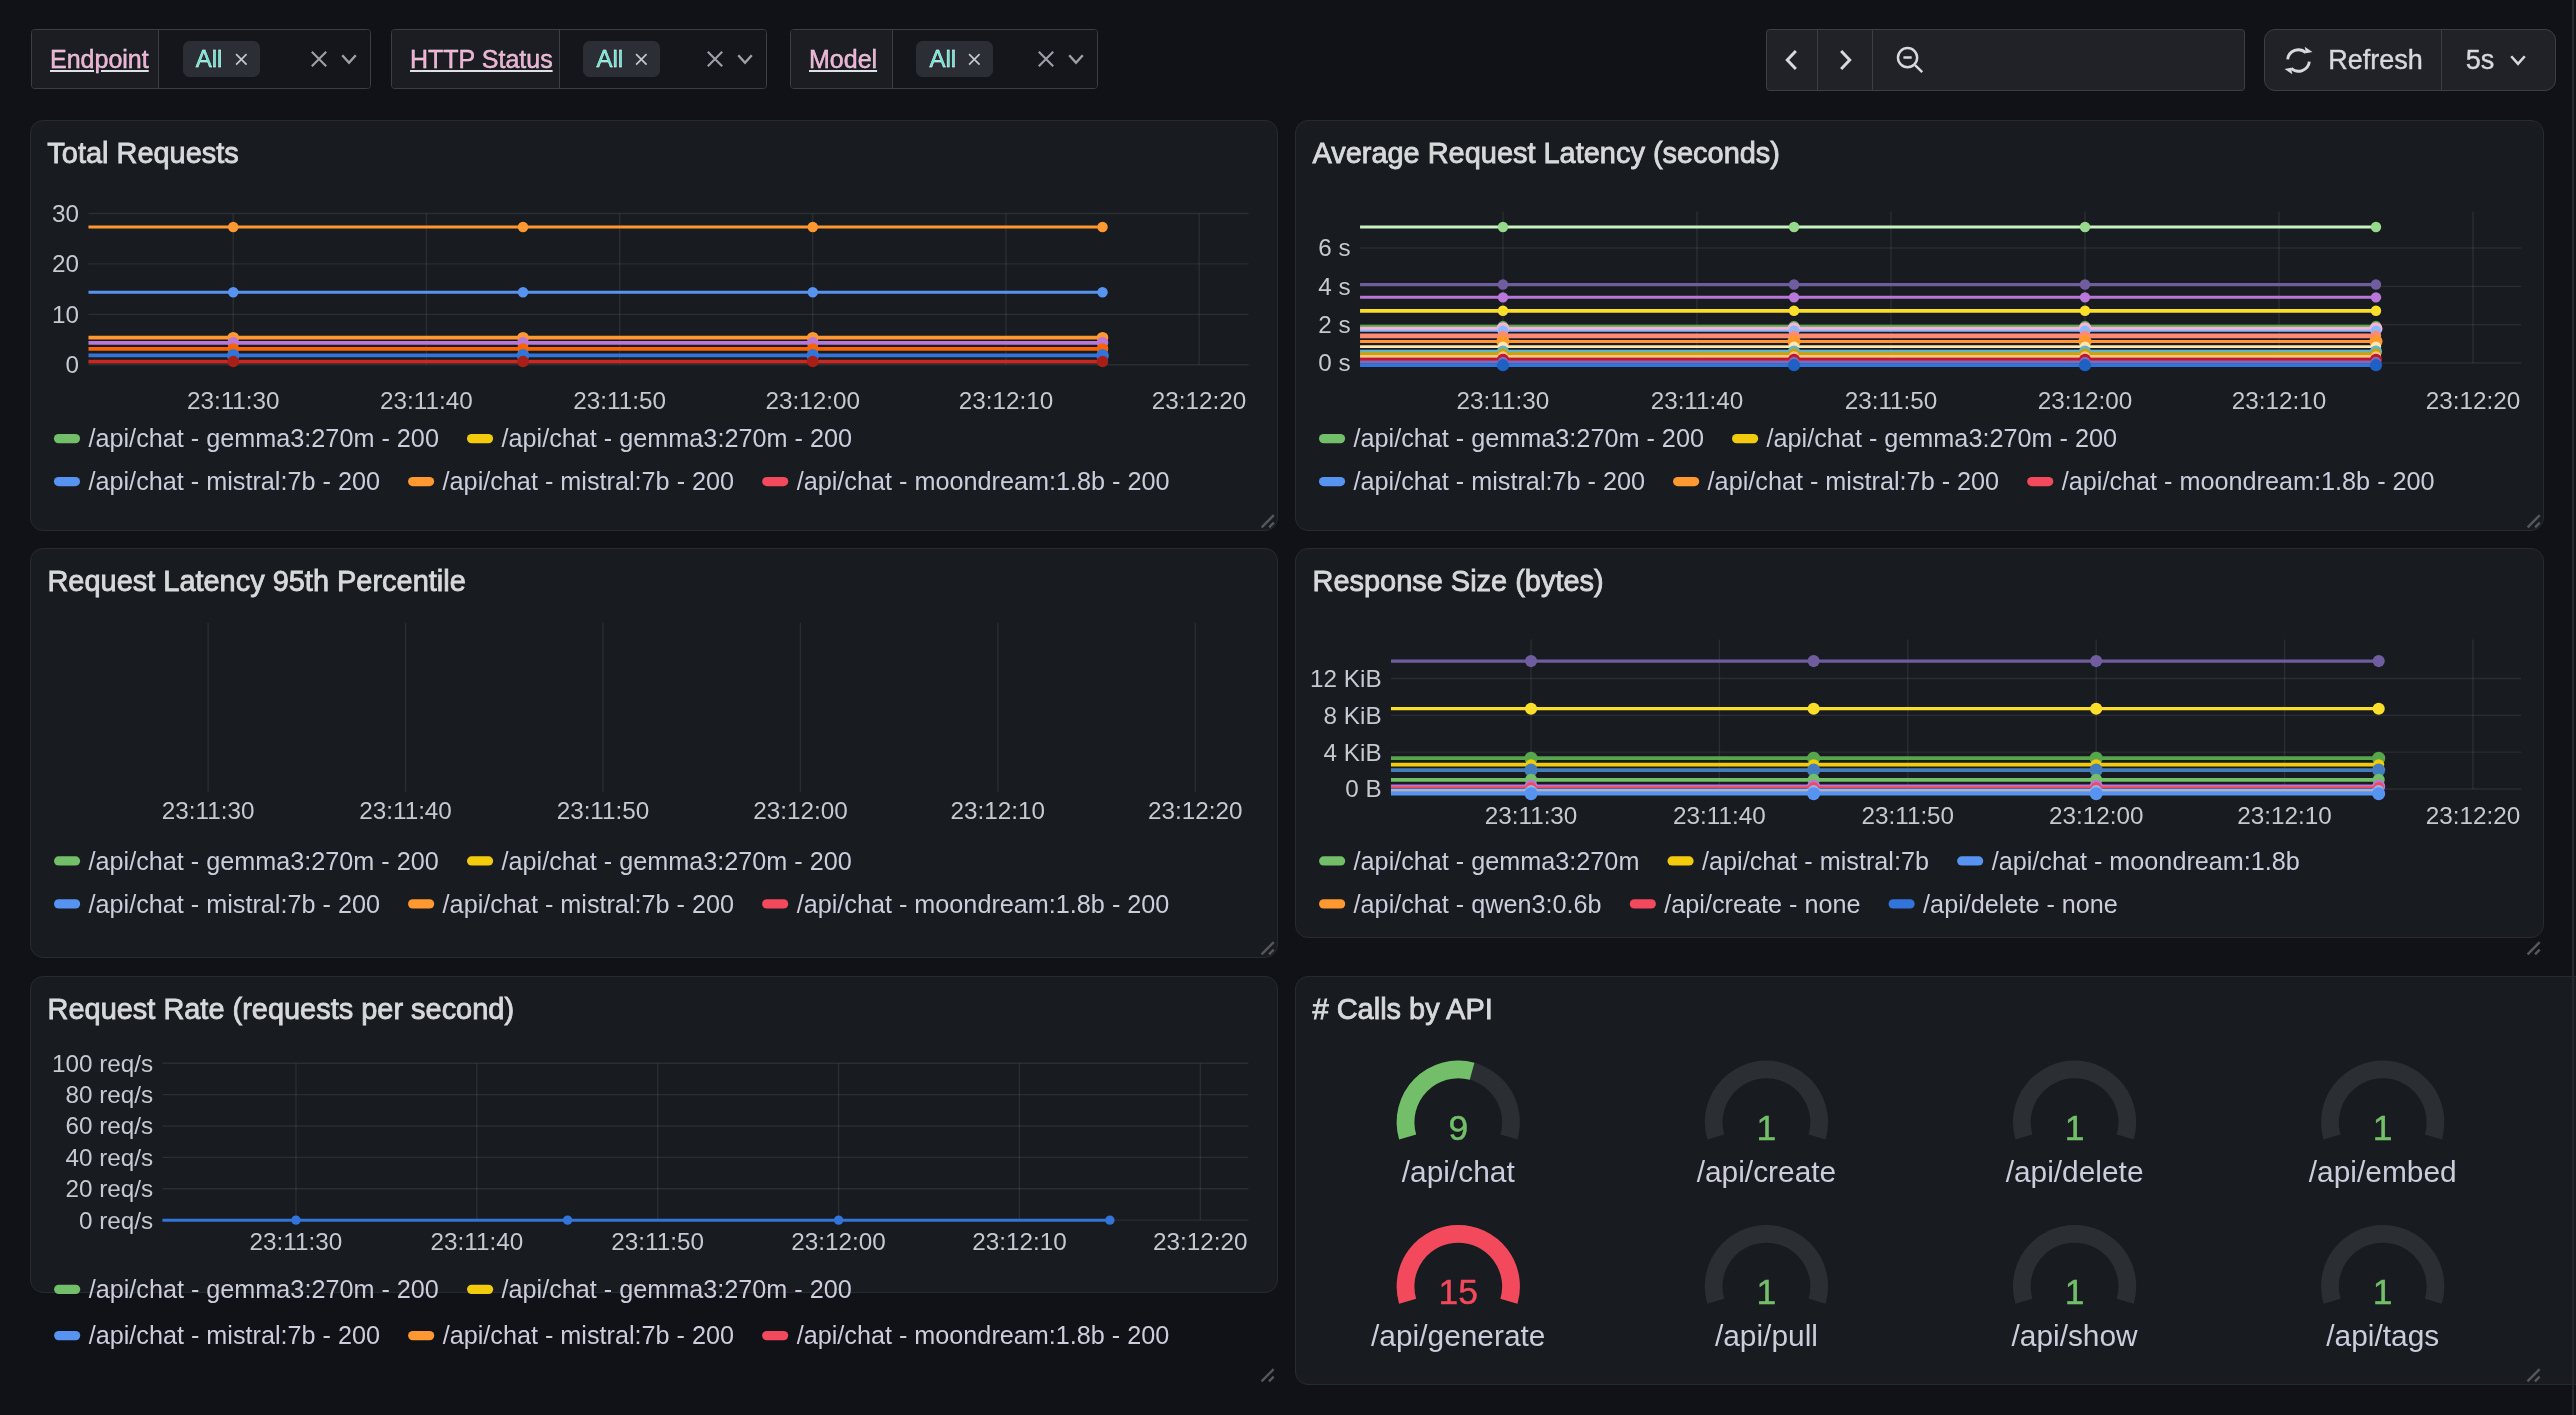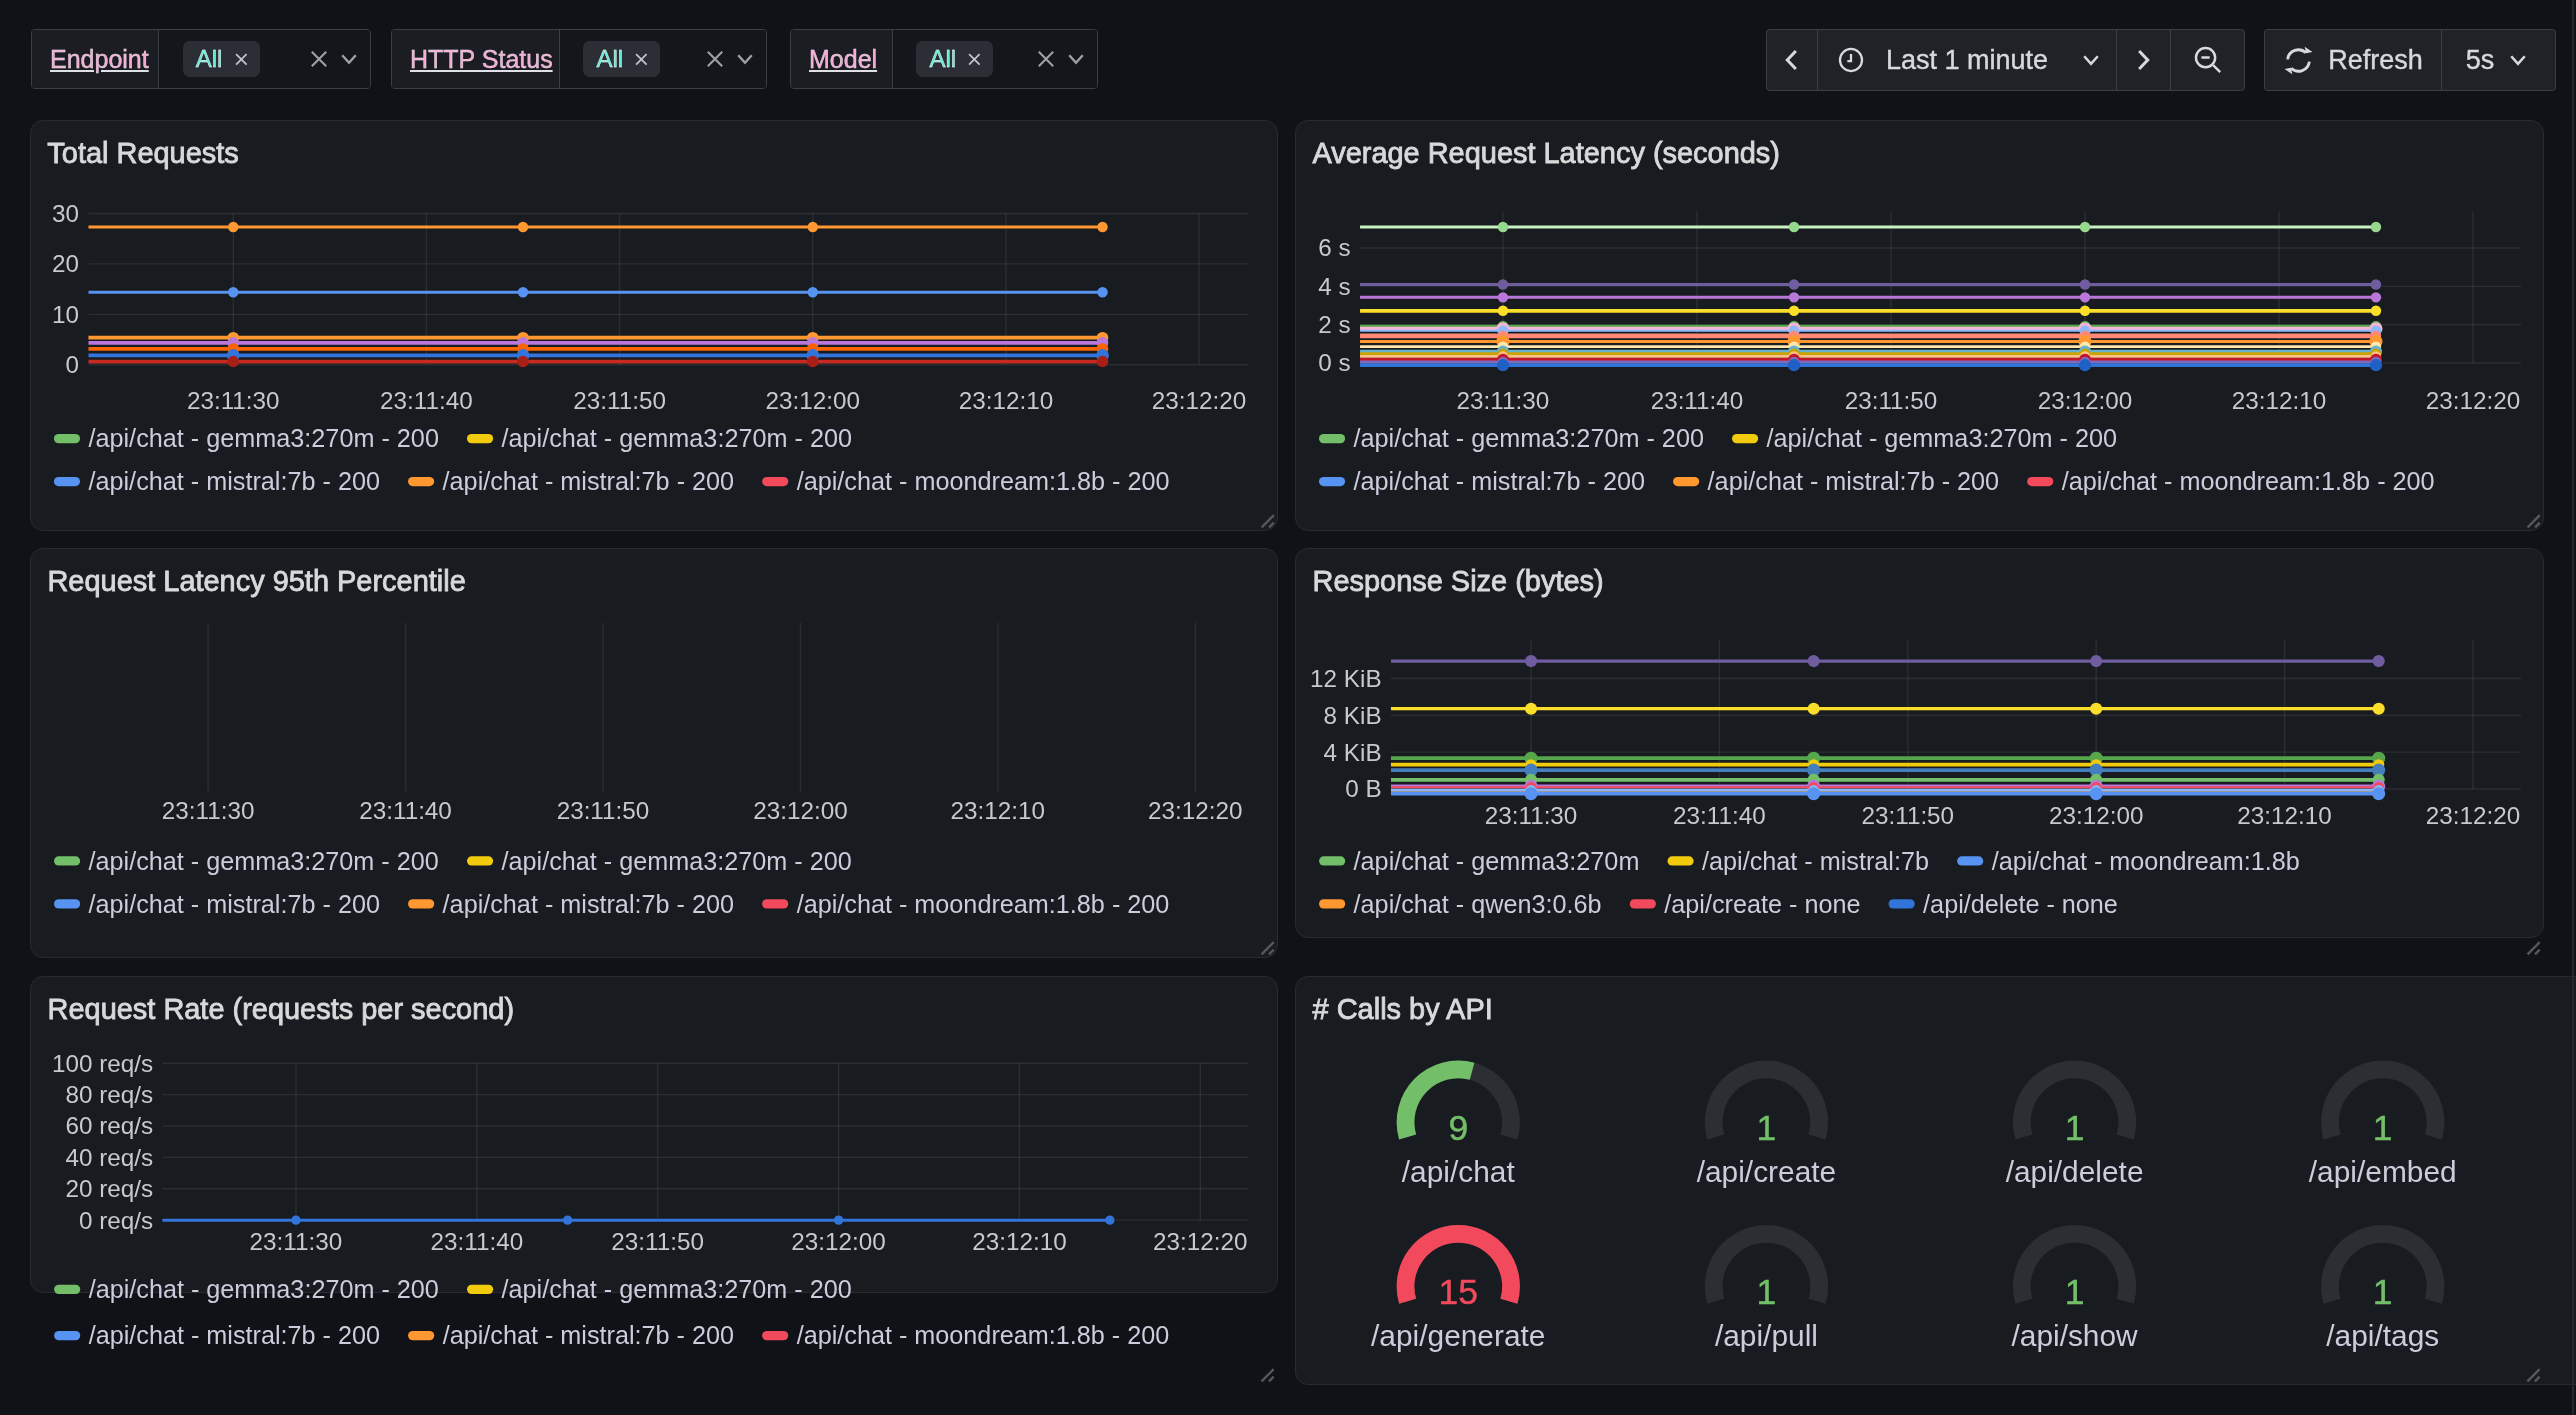"Last 1 minute" div.btn { html: <div> <svg> <circle></circle> <path></path> </svg> <span>Last 1 minute</span> <span> <svg> <path></path> </svg> </span> </div> -> none }
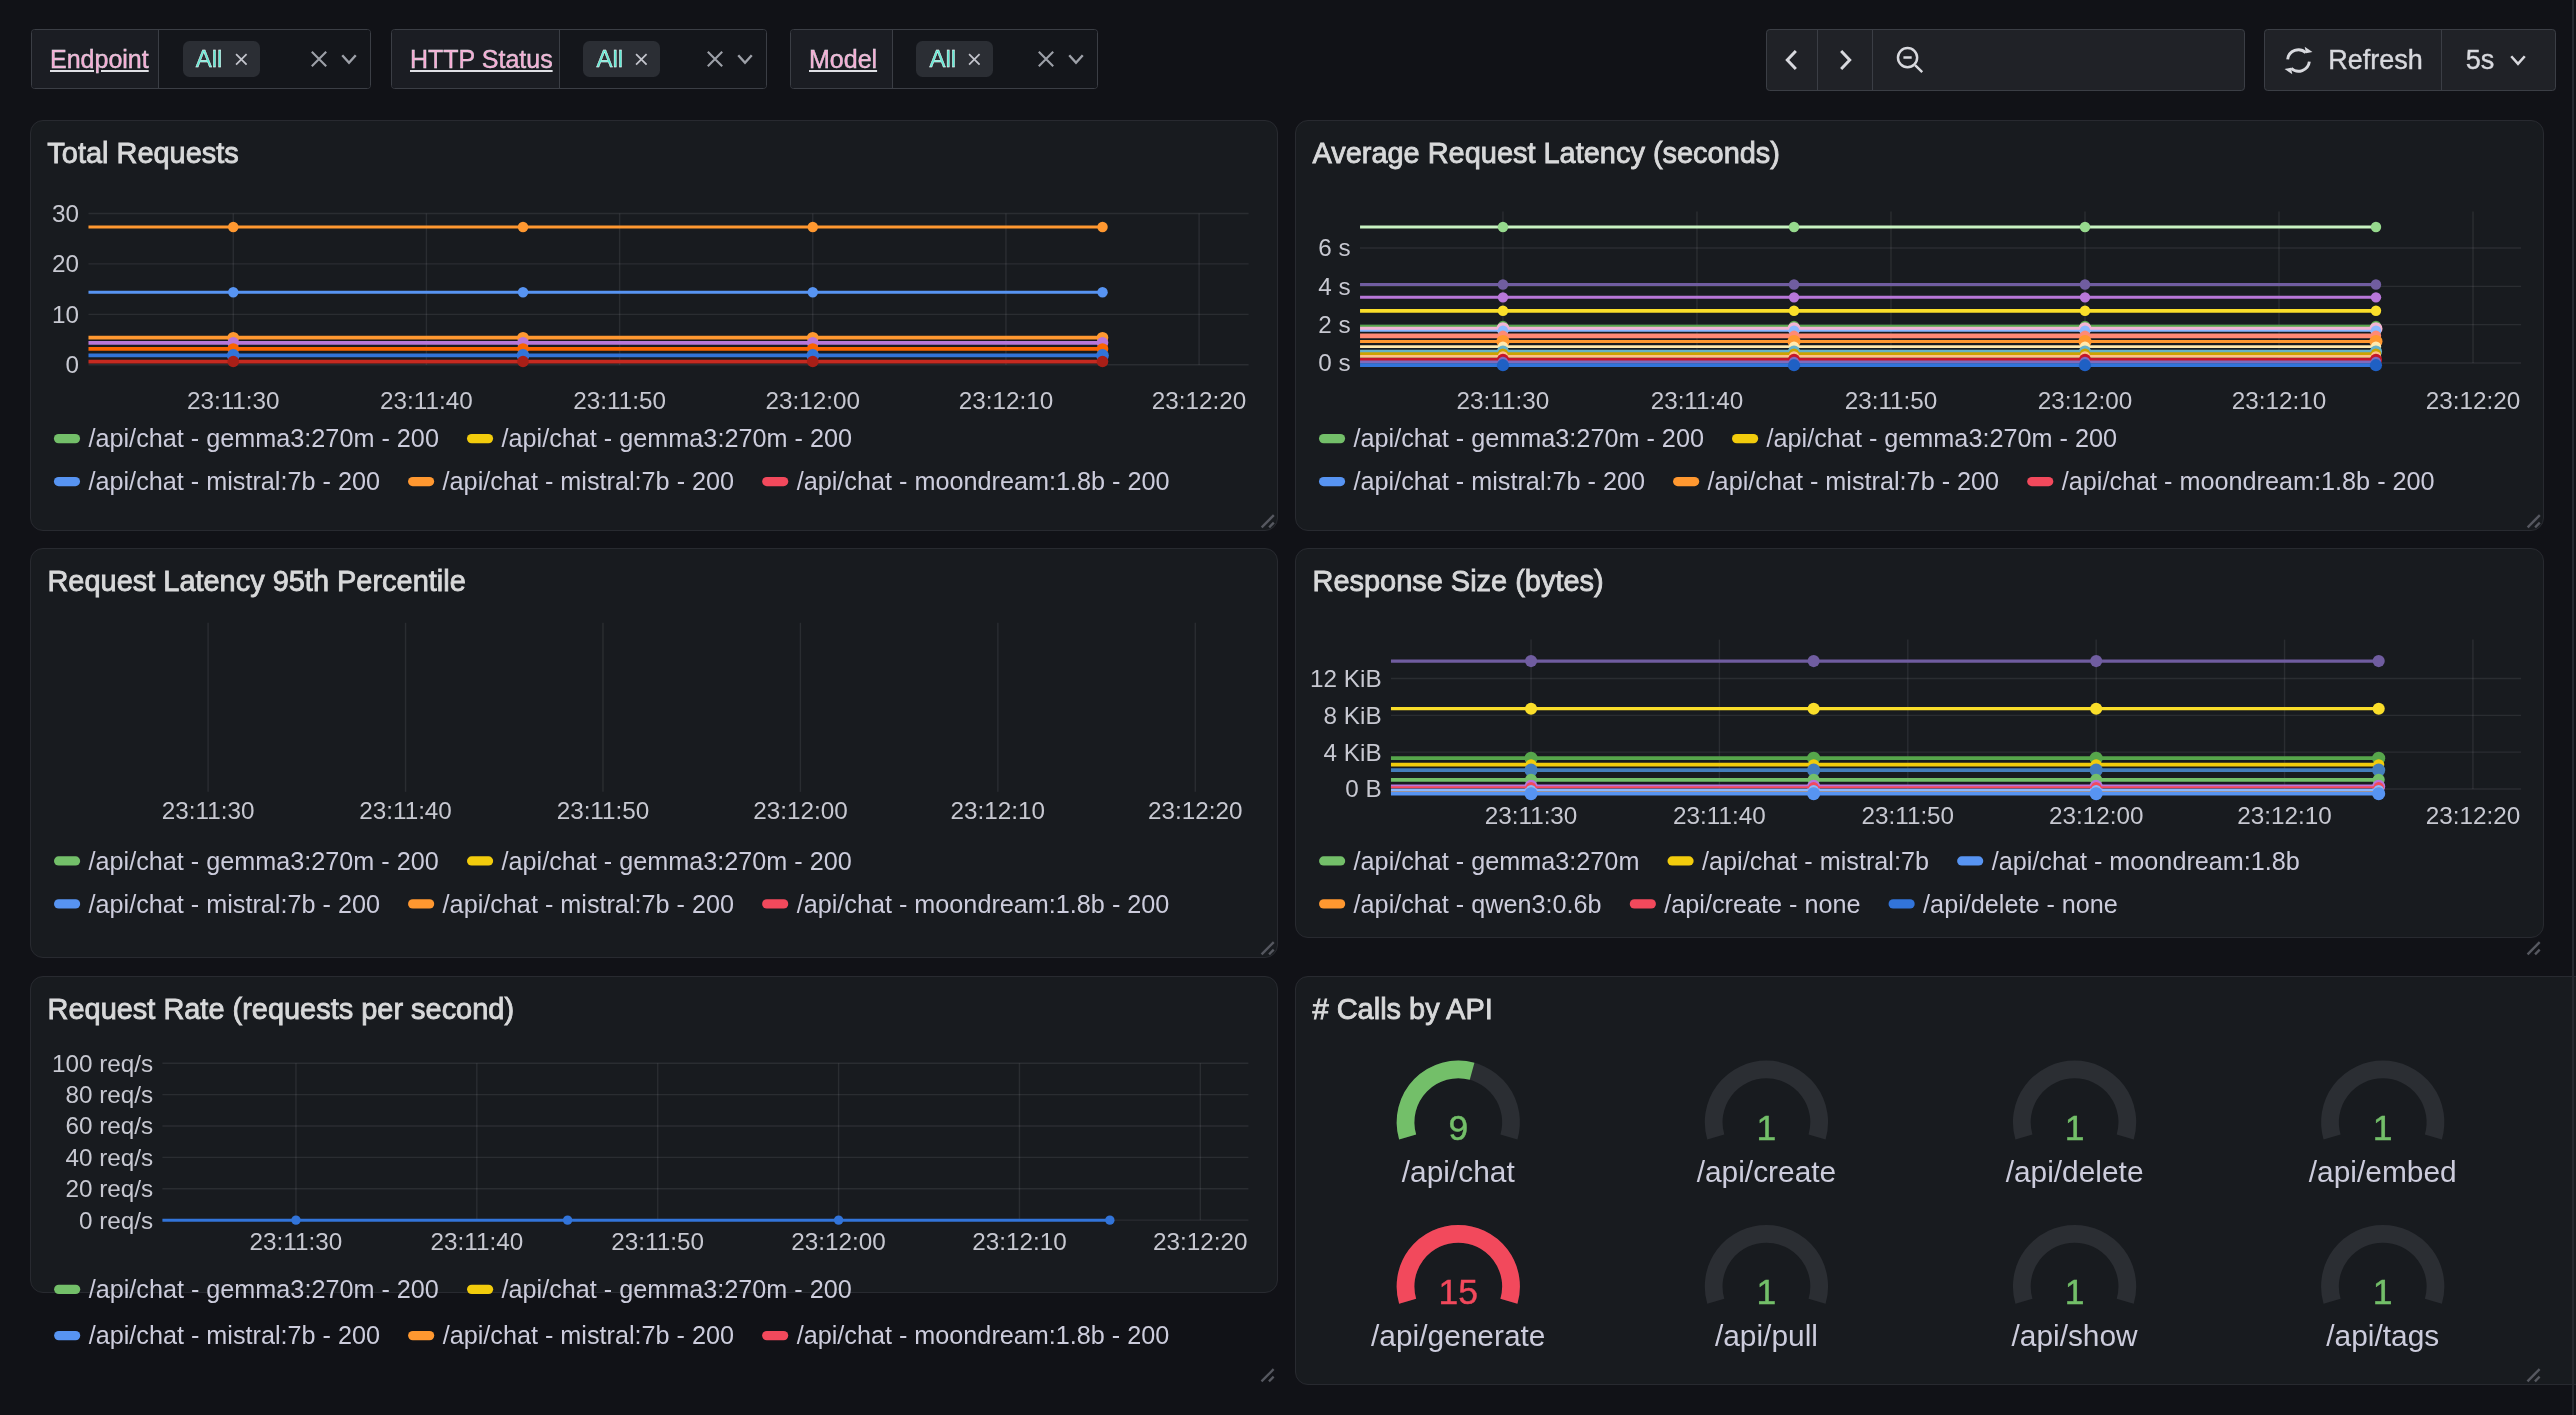"Refresh" div.bgroup { border-radius: none -> 11px }
